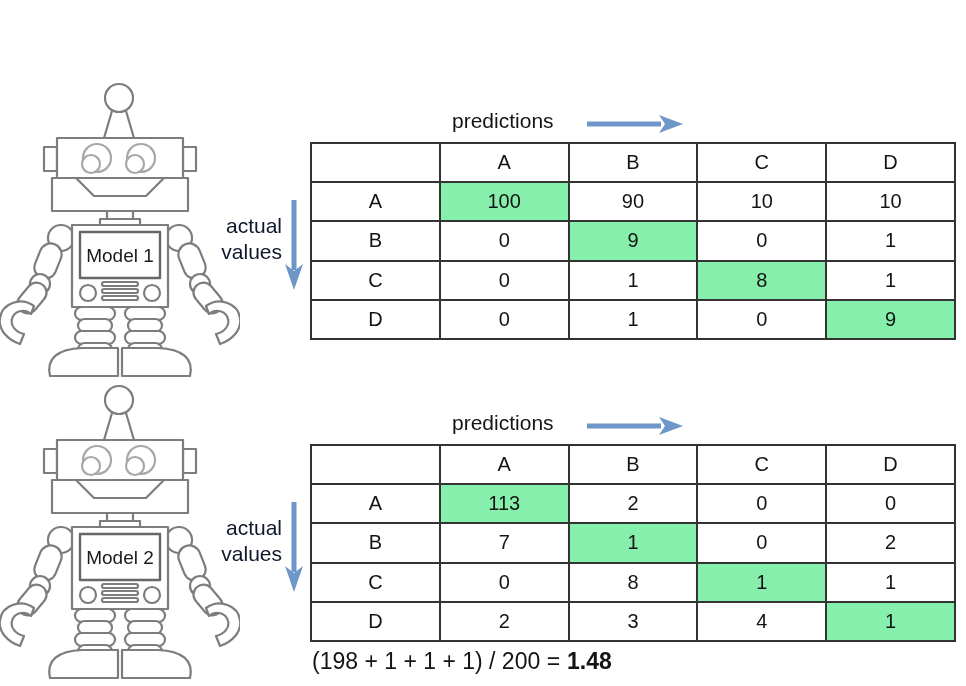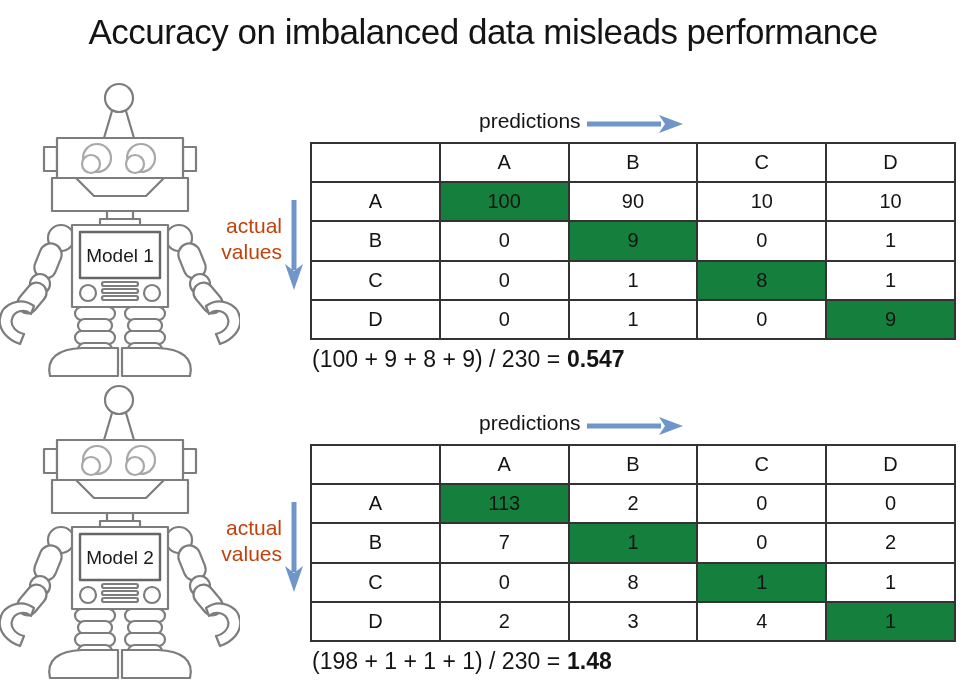"Accuracy on imbalanced data misleads" div.title { html: <div>Accuracy on imbalanced data misleads performance</div> -> none }
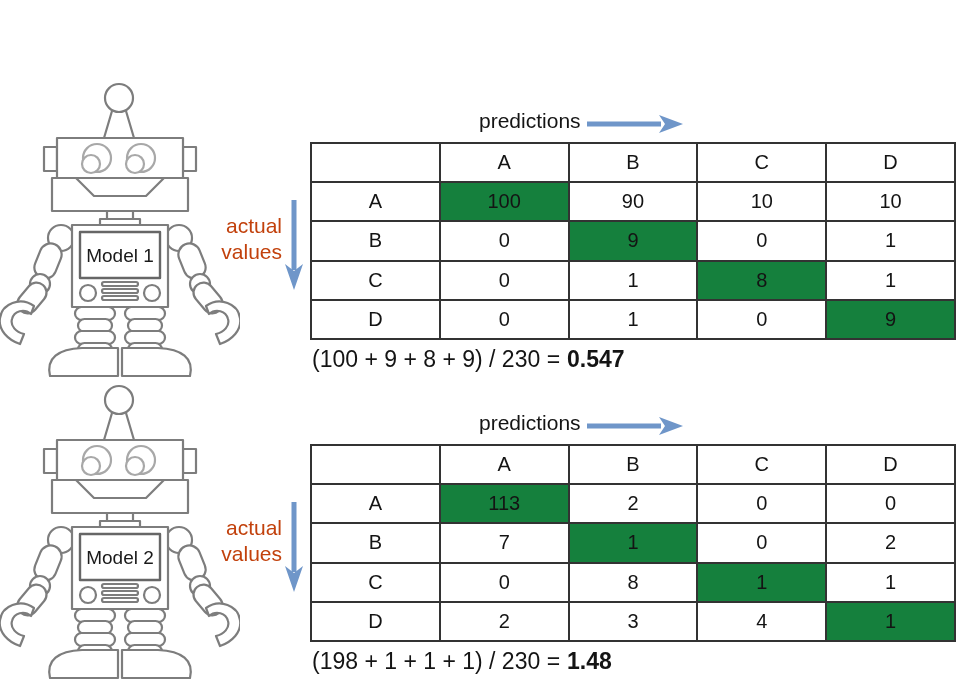"predictions" .pred { margin-left: 27px -> none }
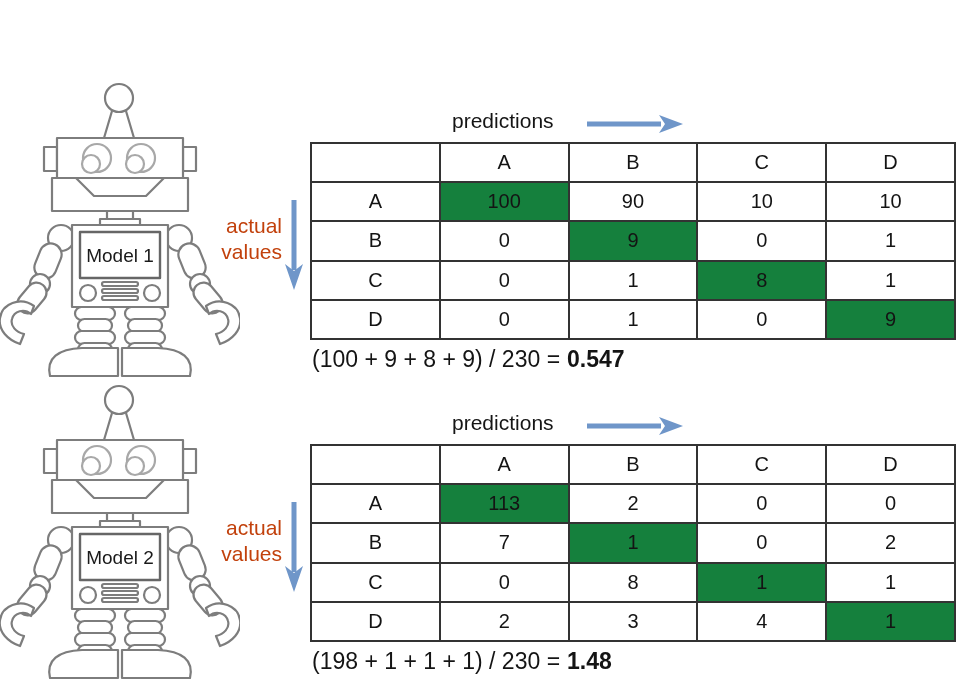"100" table.cm td.hl { background: #15803d -> #86efac }
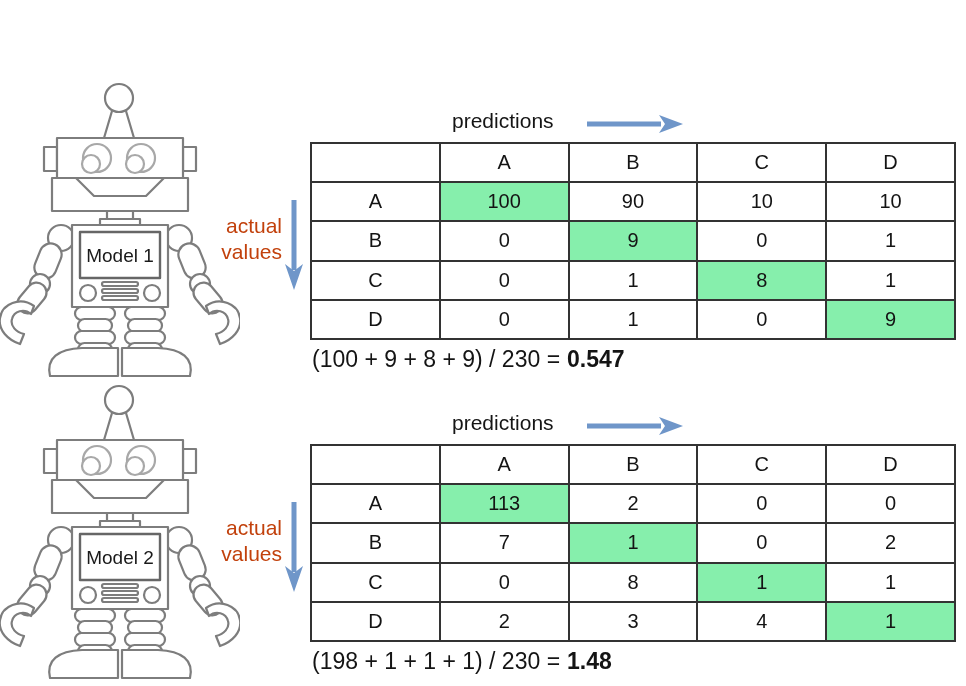"actual" .actual { color: #c2410c -> #0f172a }
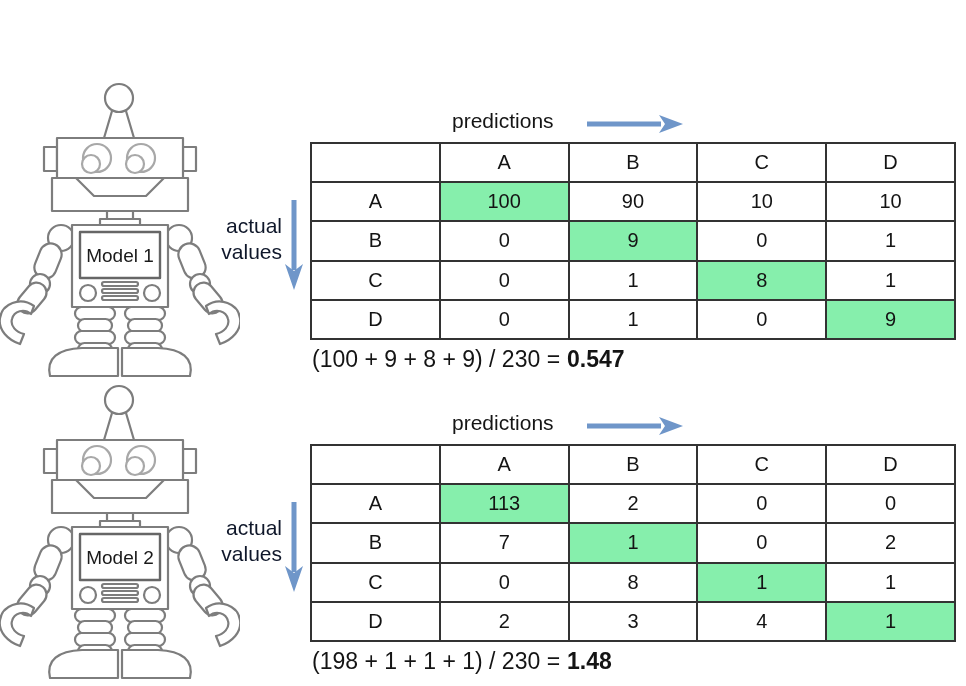"(100 + 9 + 8" div.formula { html: <div> <span>(100 + 9 + 8 + 9) / 230 =</span><b>0.547</b> </div> -> none }
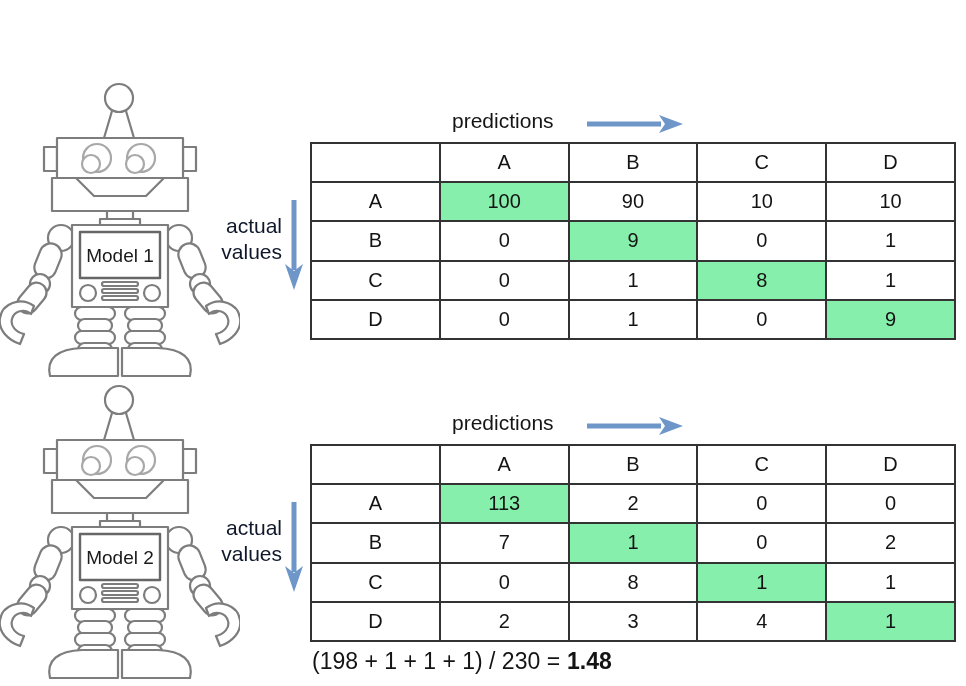"(198 + 1 + 1" span { text: 230 -> 200 }
